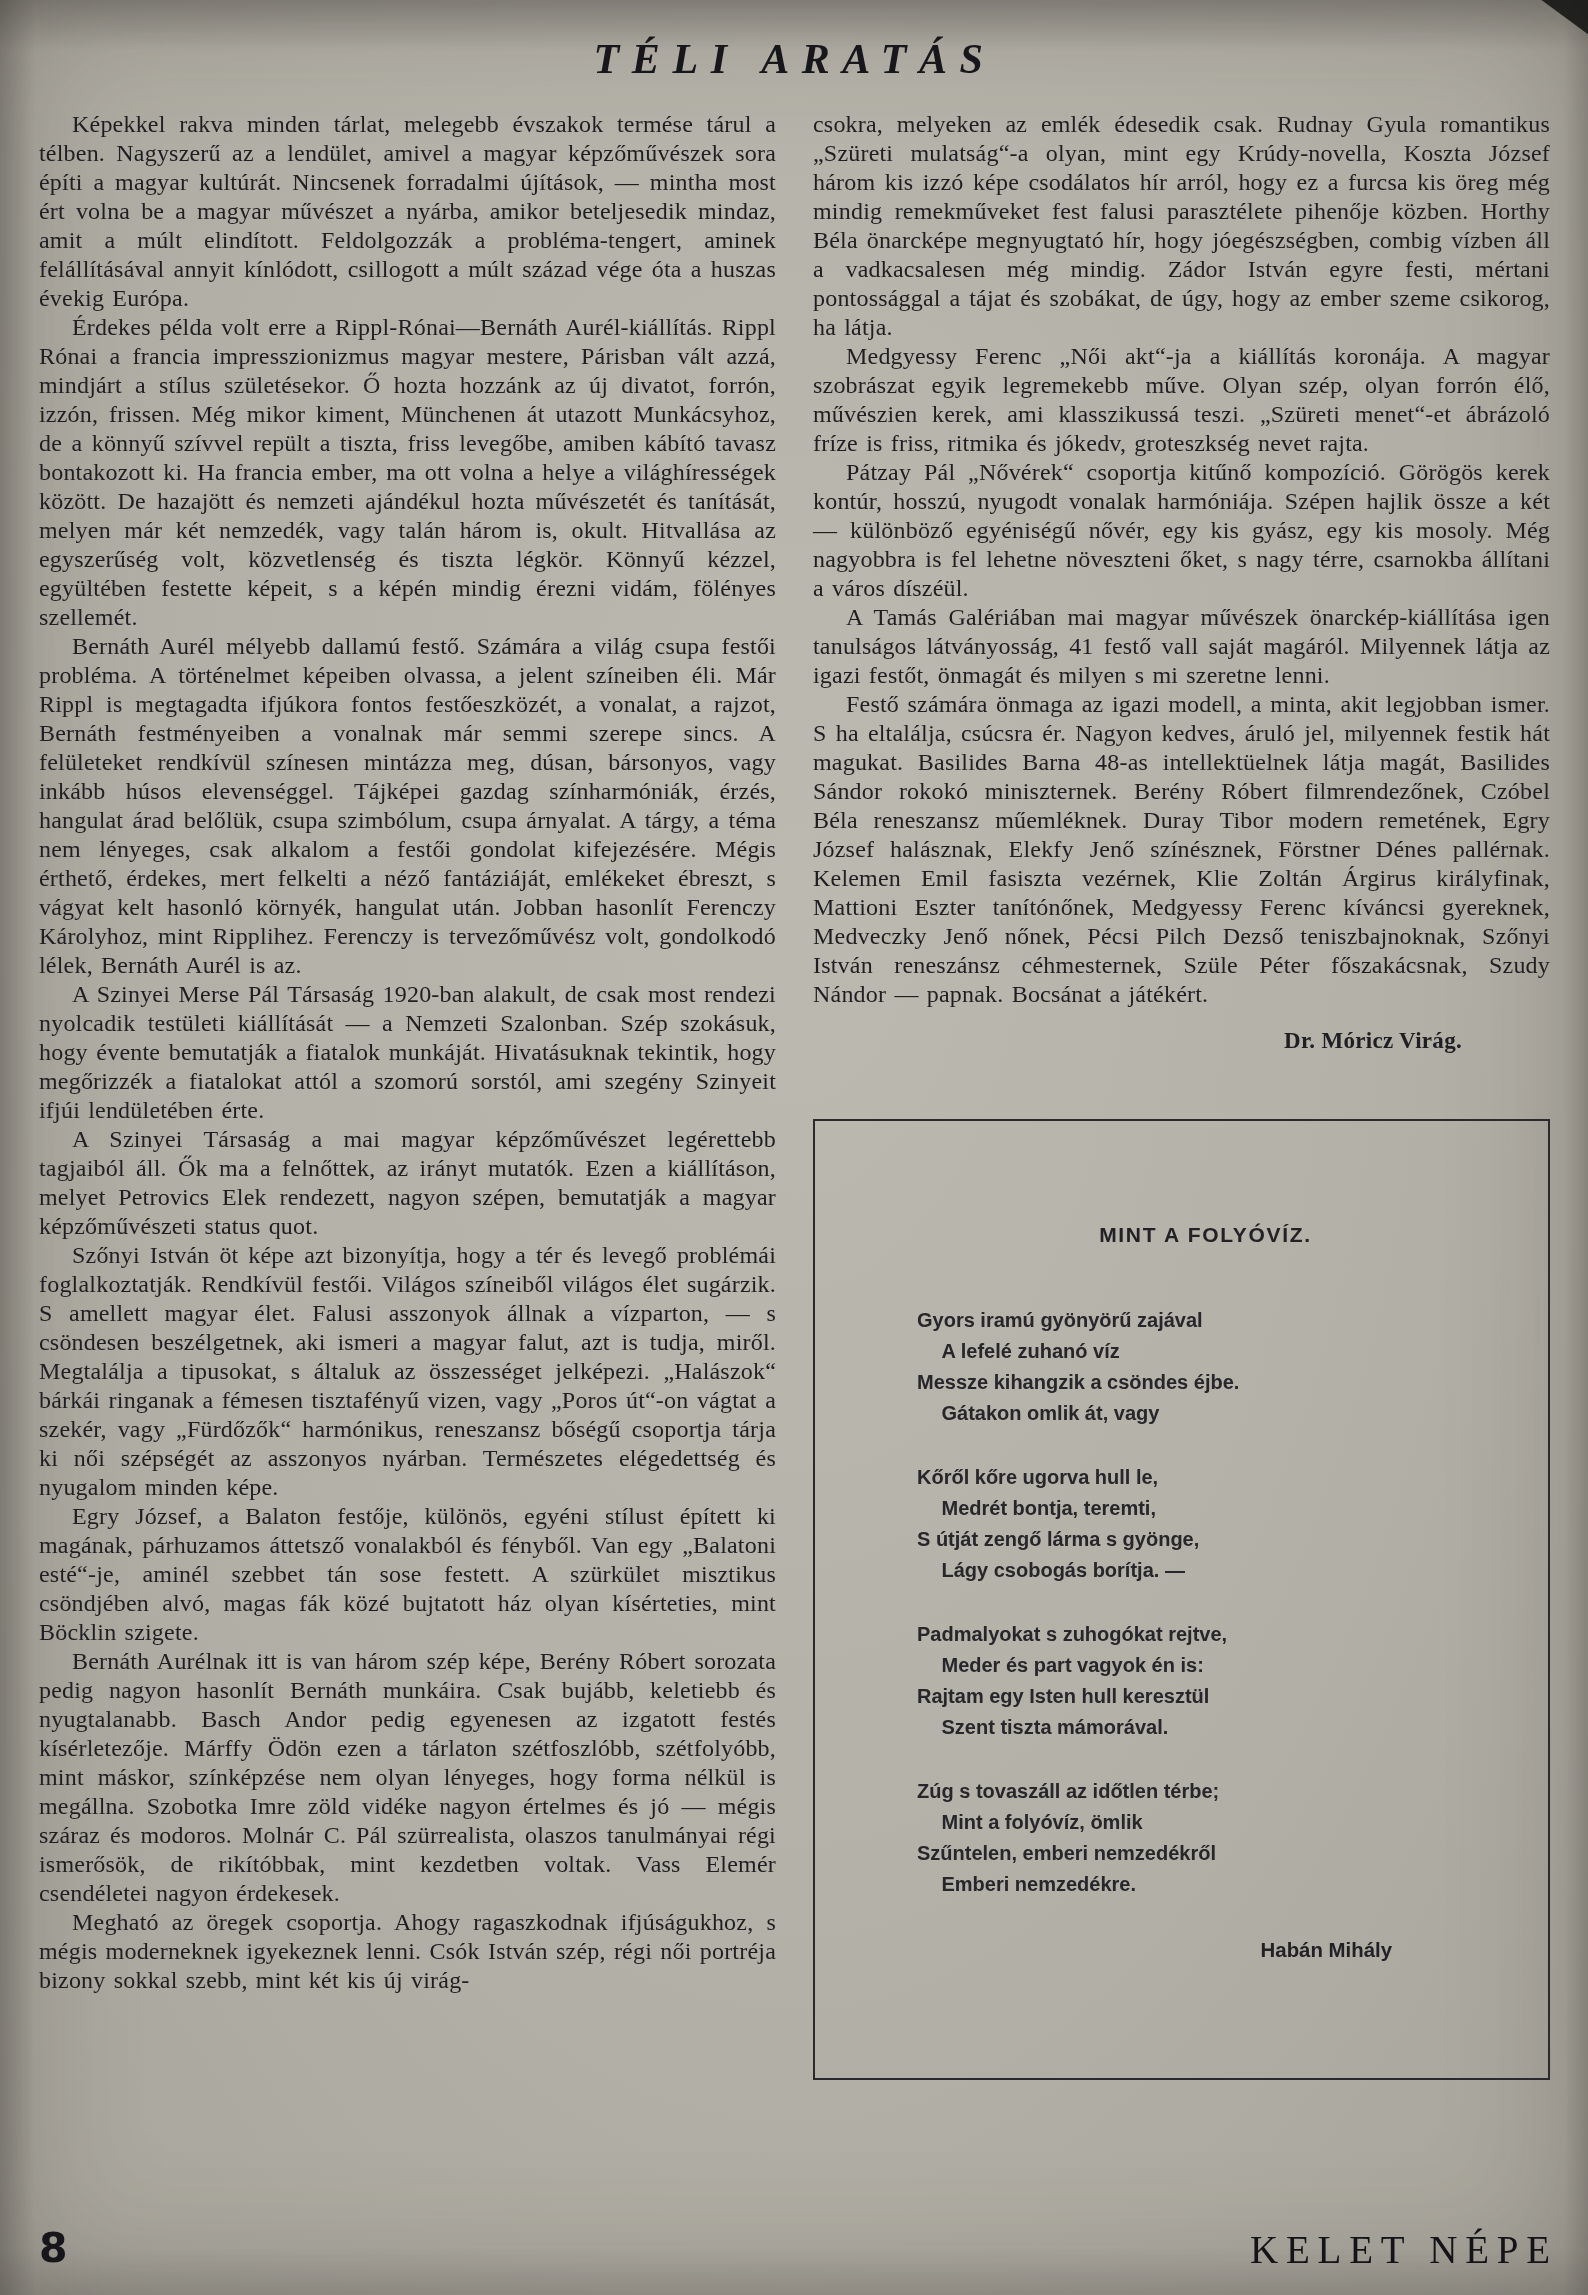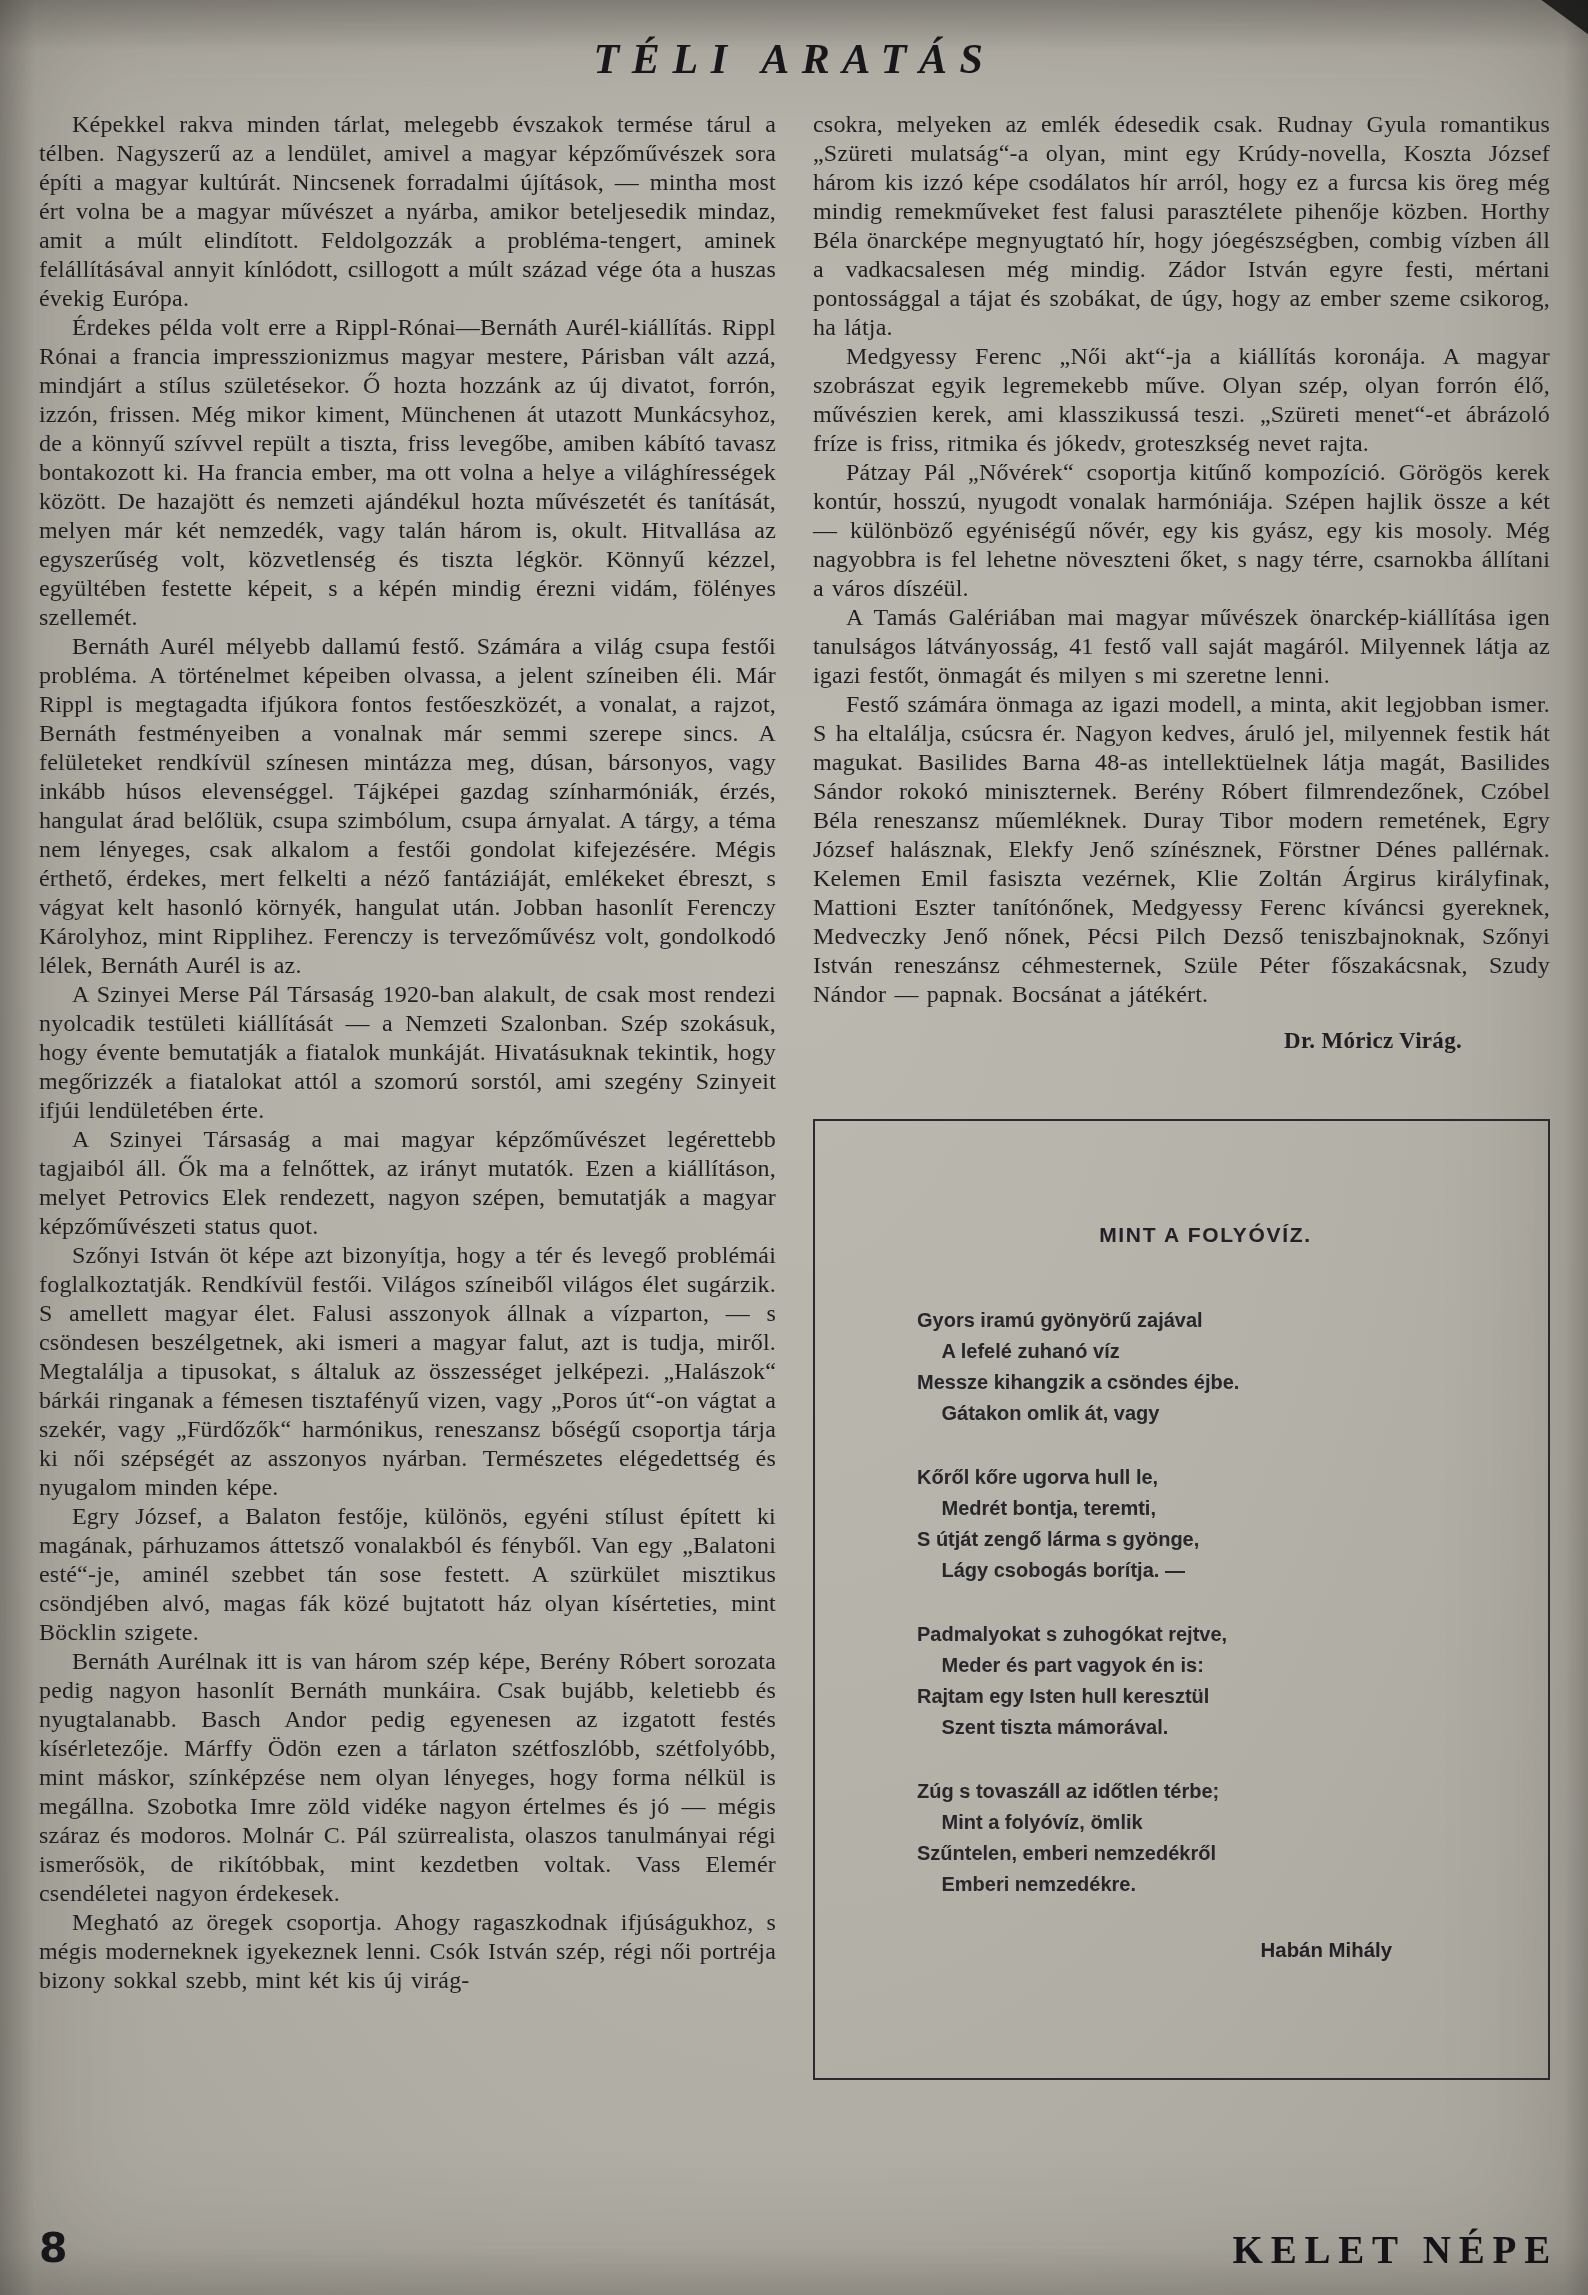"KELET NÉPE" .magazine-name { font-weight: bold -> normal }
